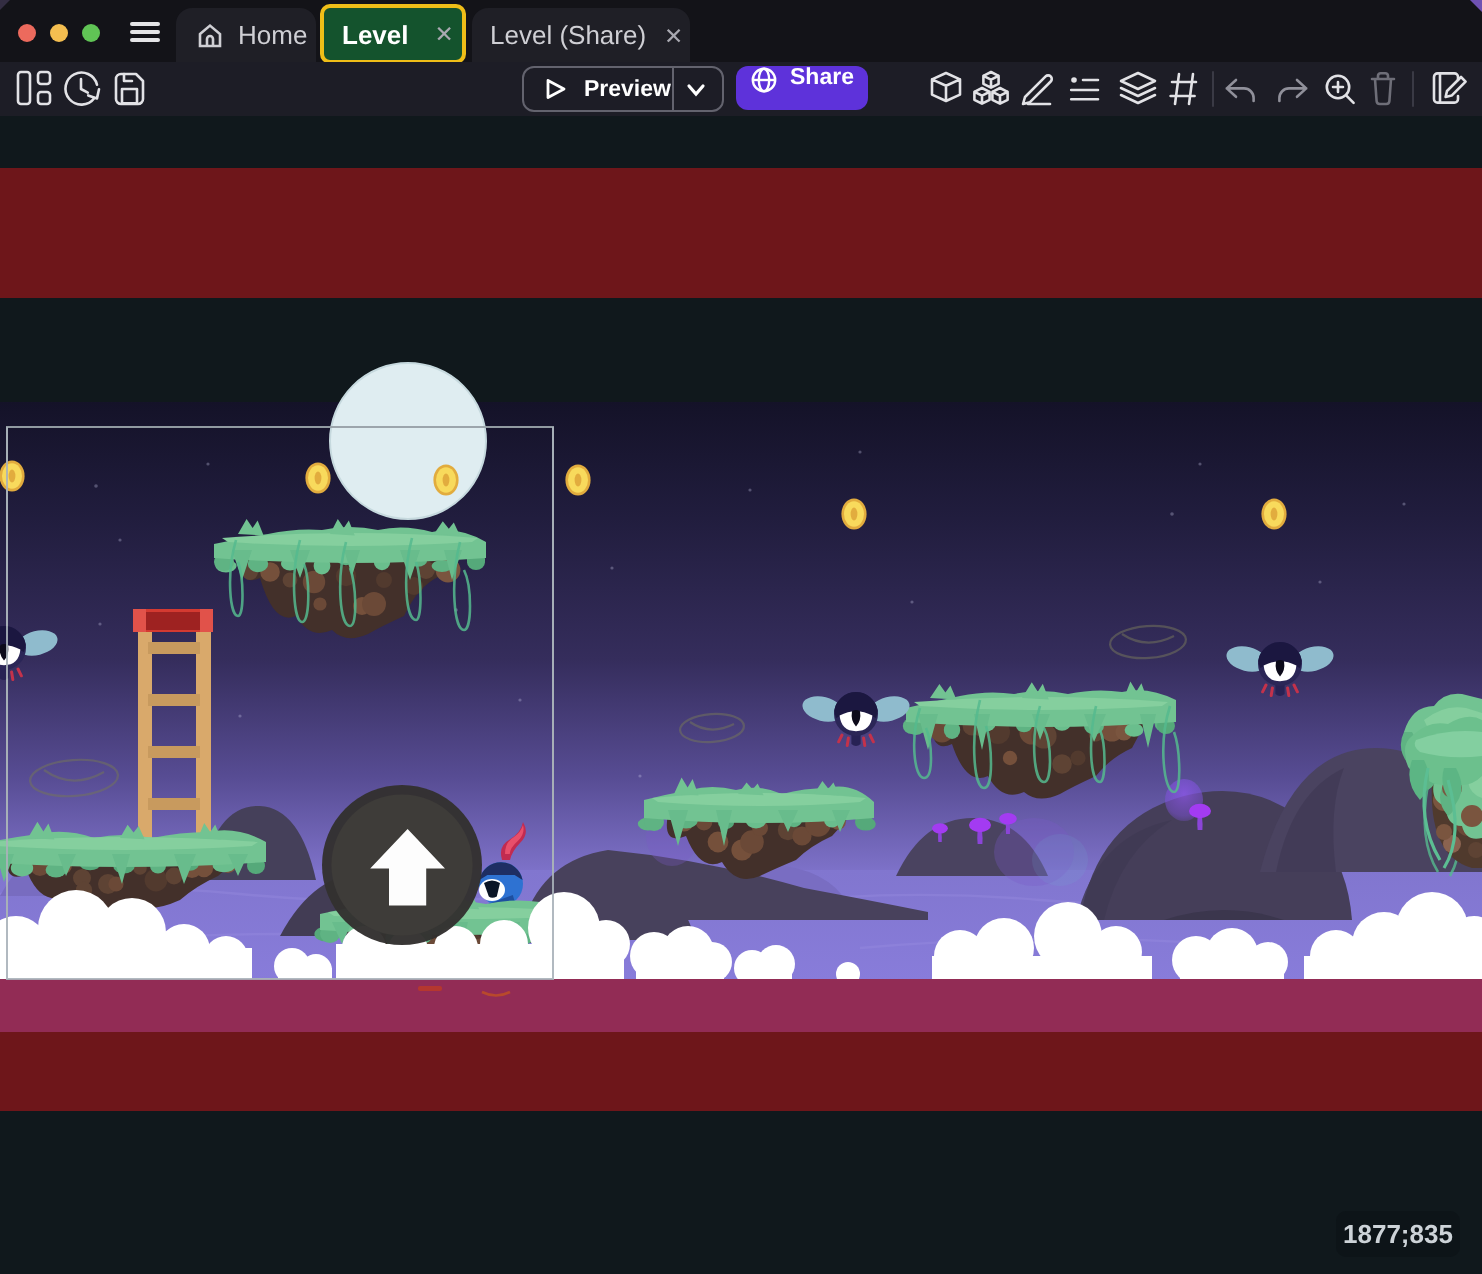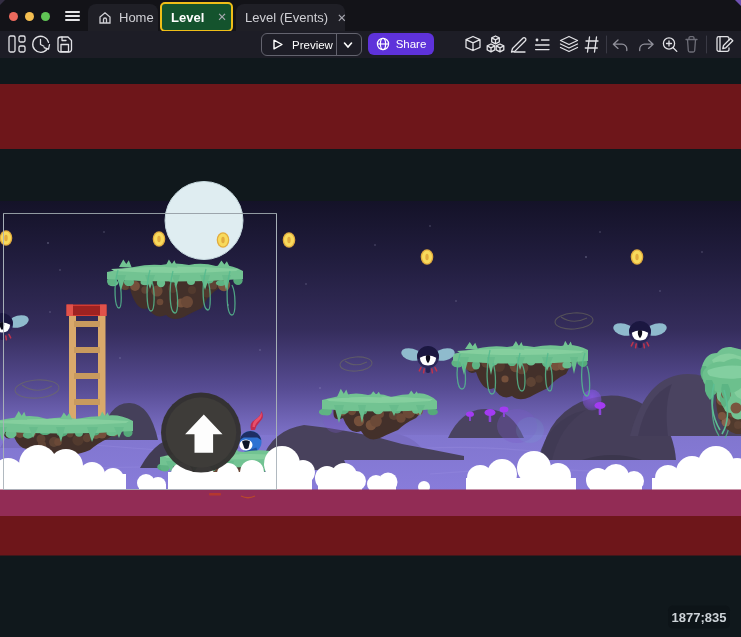"Level (Events)" span { text: Events -> Share }
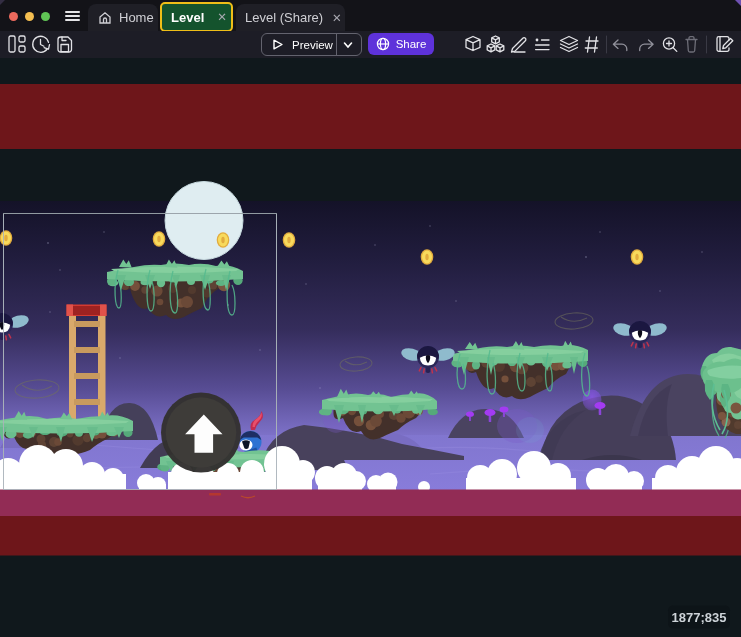"Preview" .btxt { font-weight: normal -> bold }
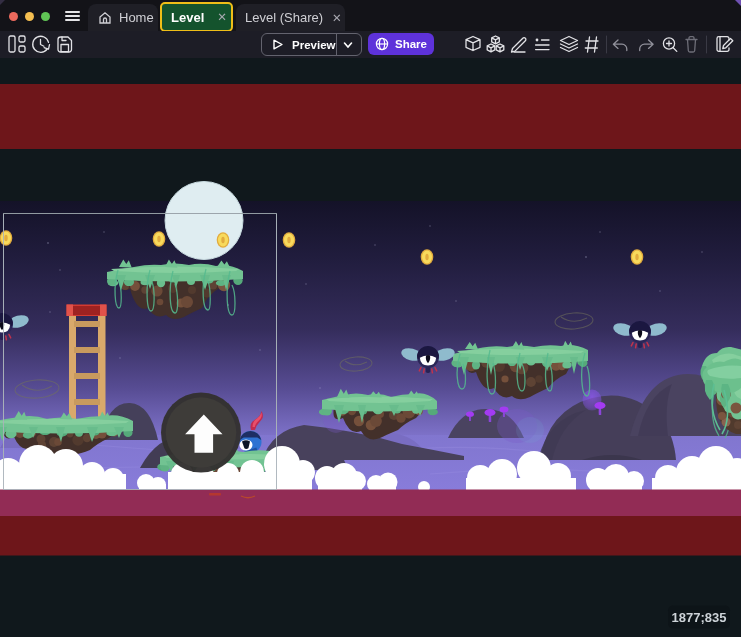"Share" #sharebtn { align-items: center -> none }
